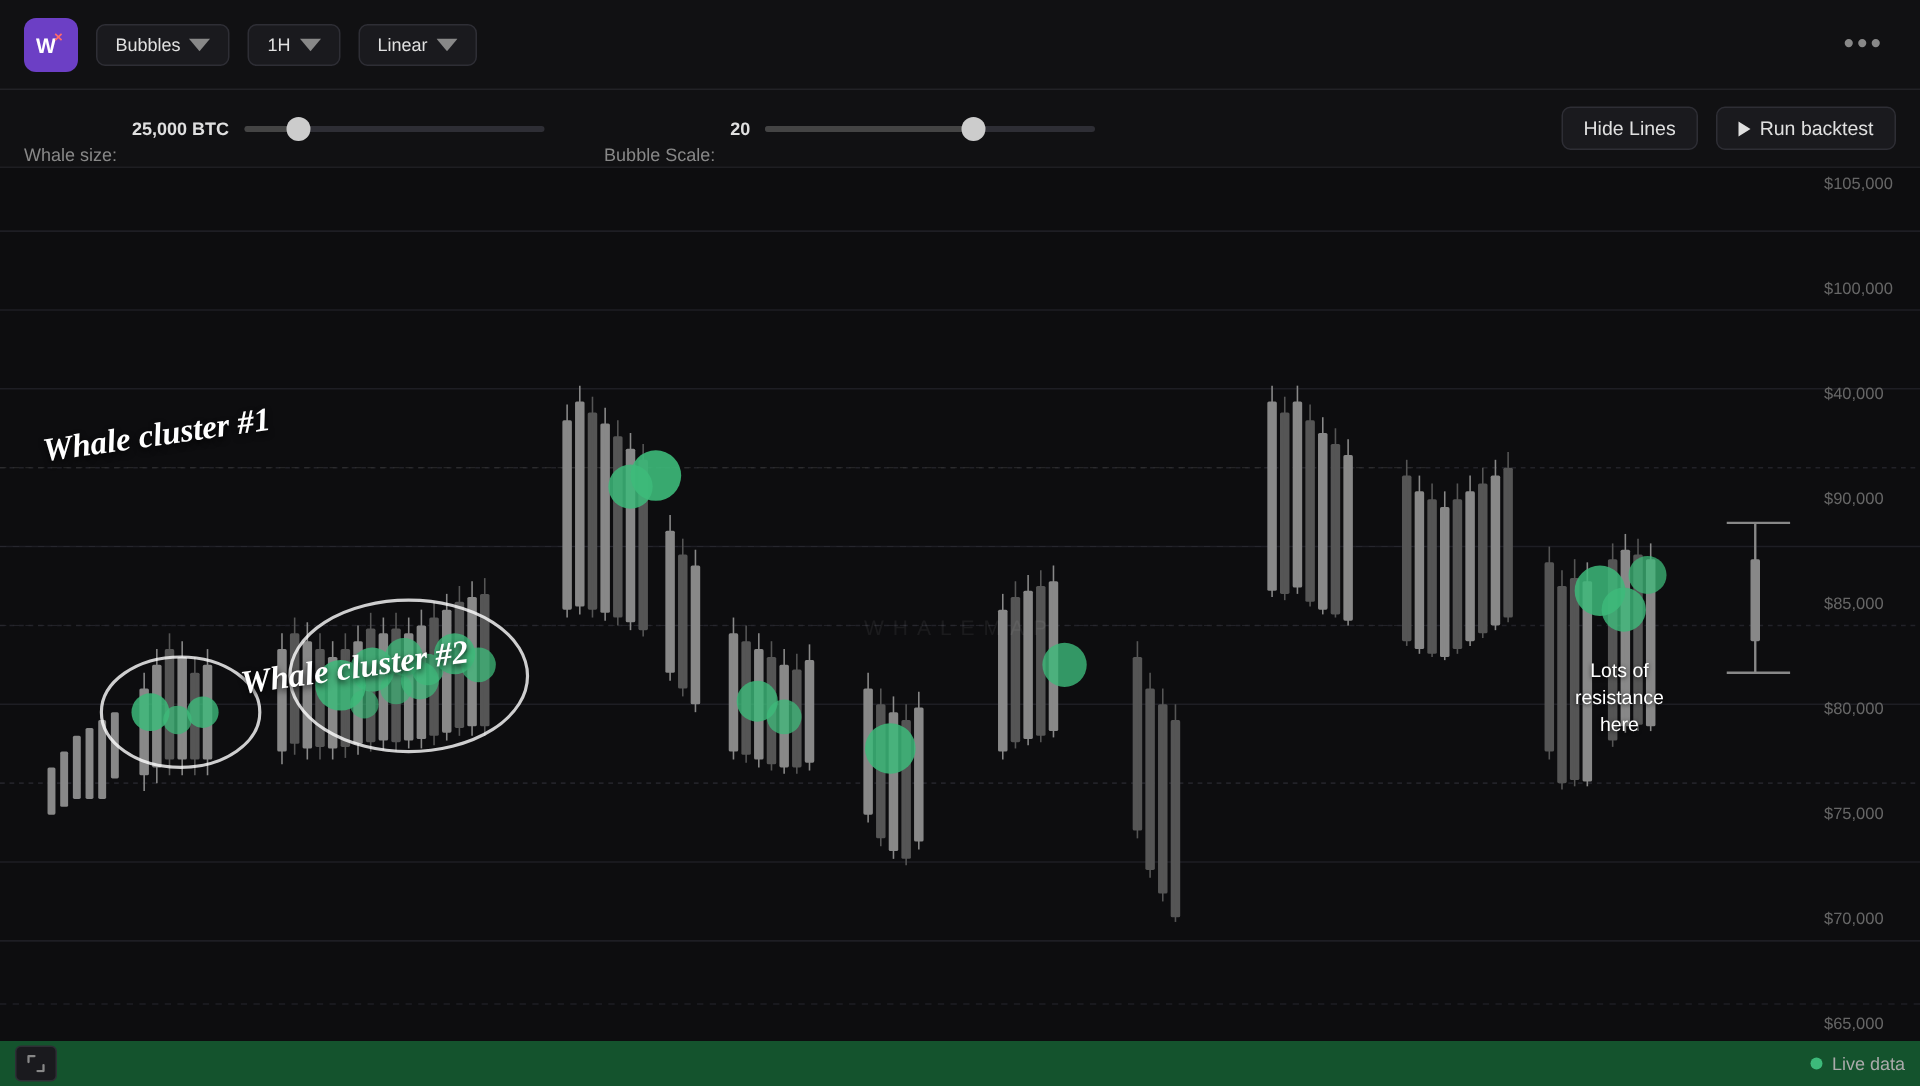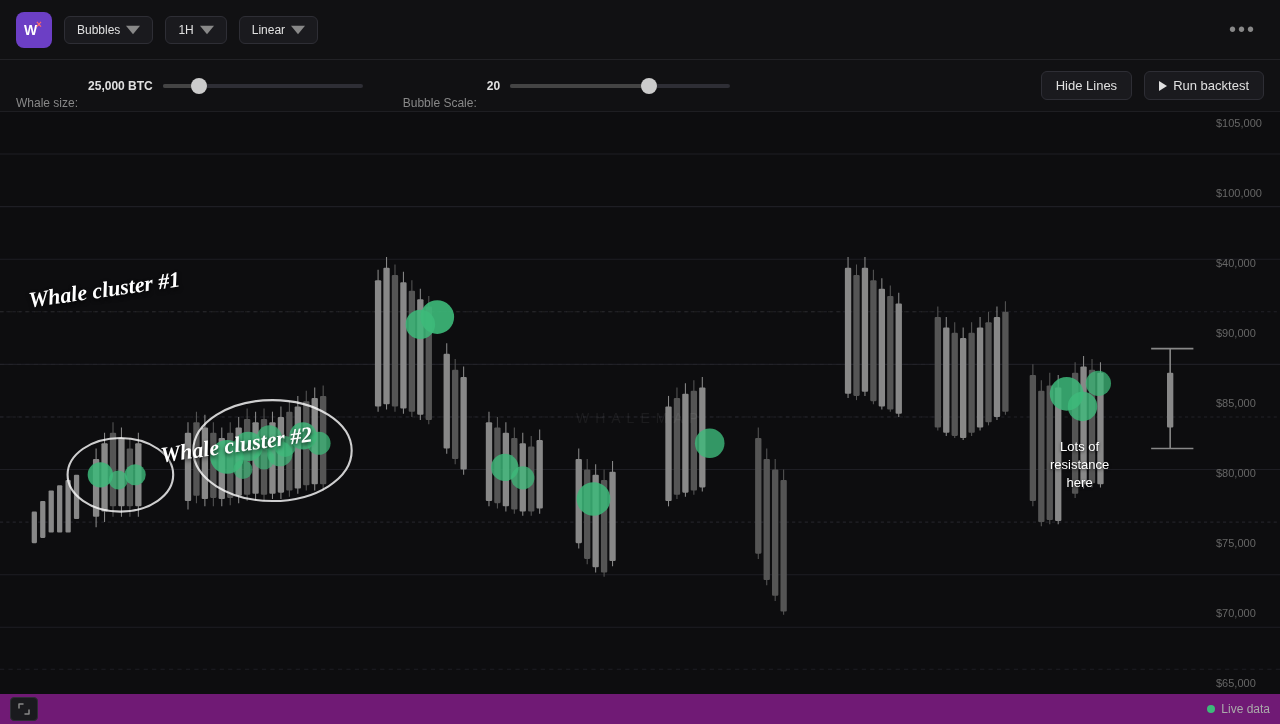"Live data" .bottom-bar { background: #701a75 -> #14532d }
